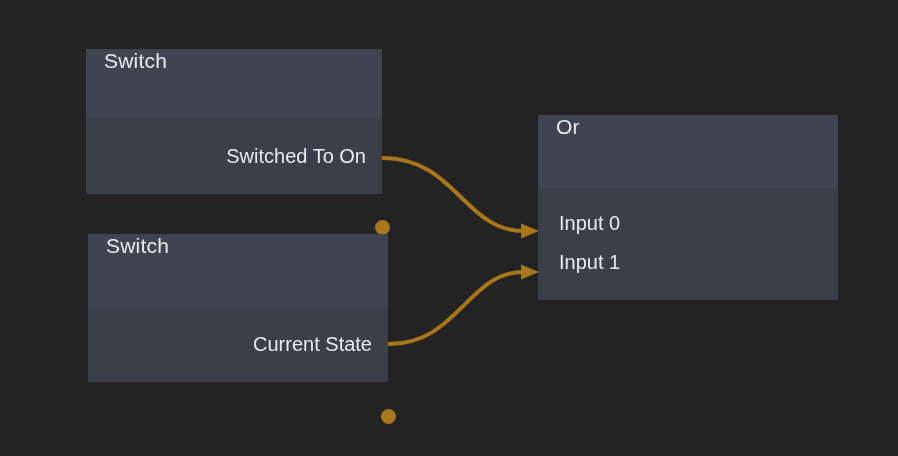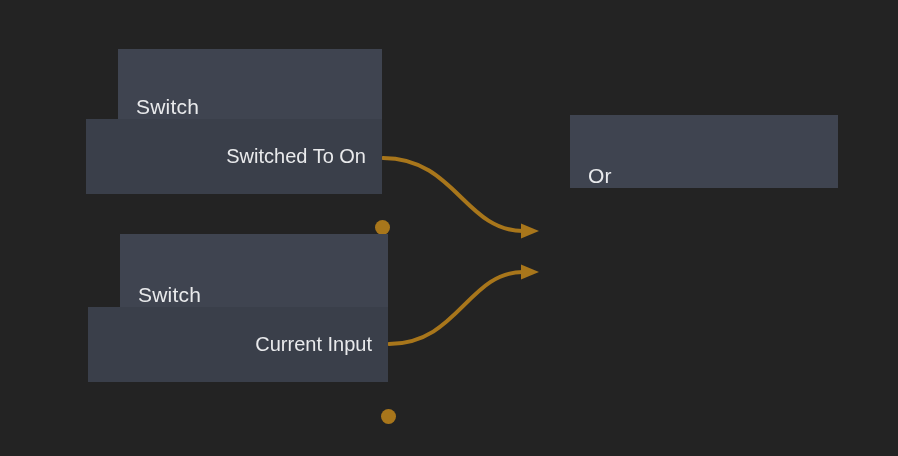"Switch" .node-header { align-items: flex-end -> flex-start; margin-left: 32px -> none }
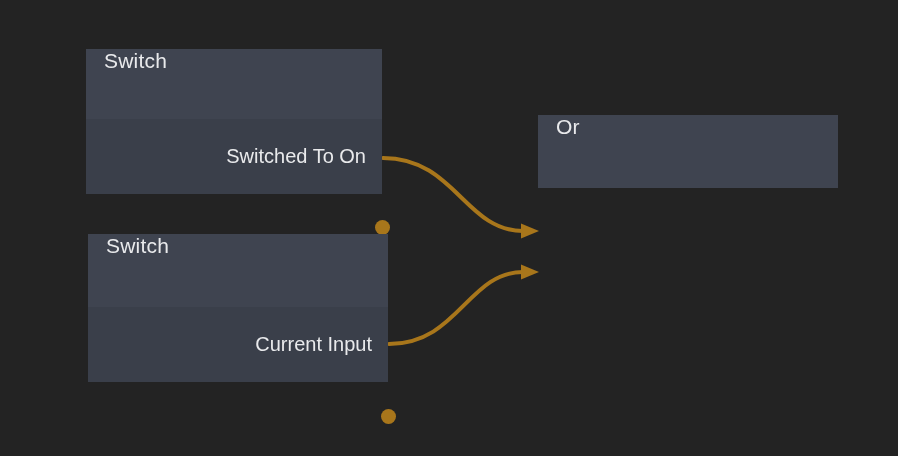"Input 0" div.node-body { html: none -> <div> <div> <span>Input 0</span> </div> <div> <span>Input 1</span> </div> </div> }
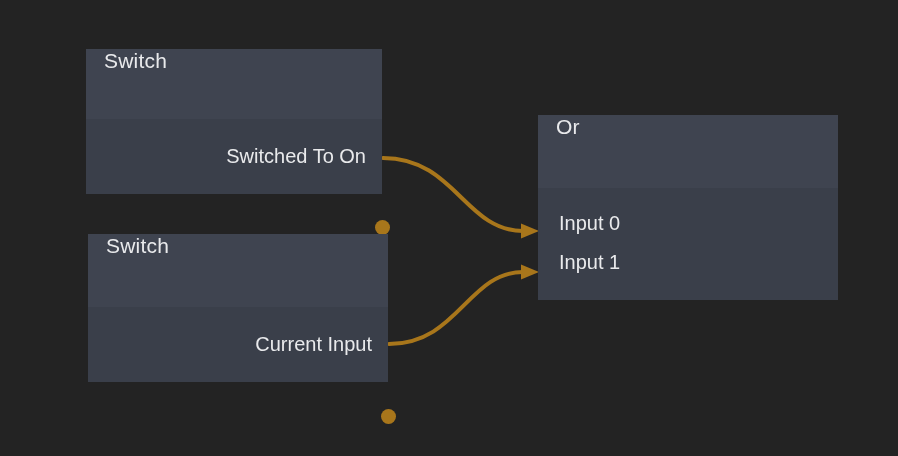"Current Input" span { text: Input -> State }
